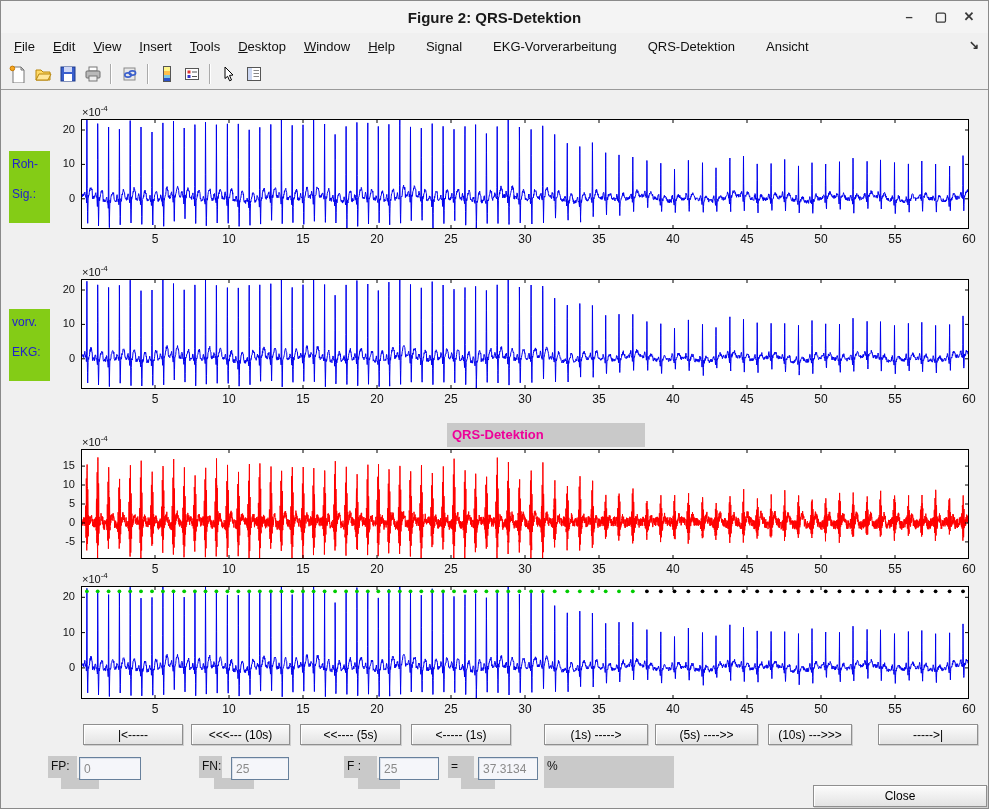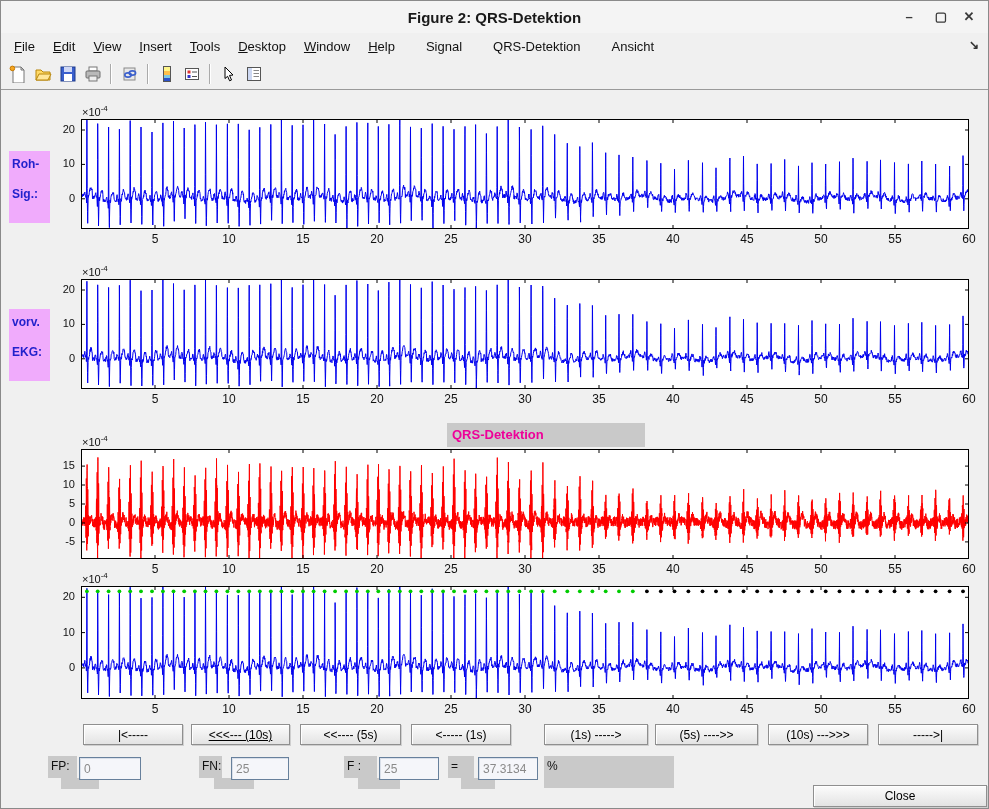"EKG-Vorverarbeitung" span.menu-item { html: none -> <span>EKG-Vorverarbeitung</span> }
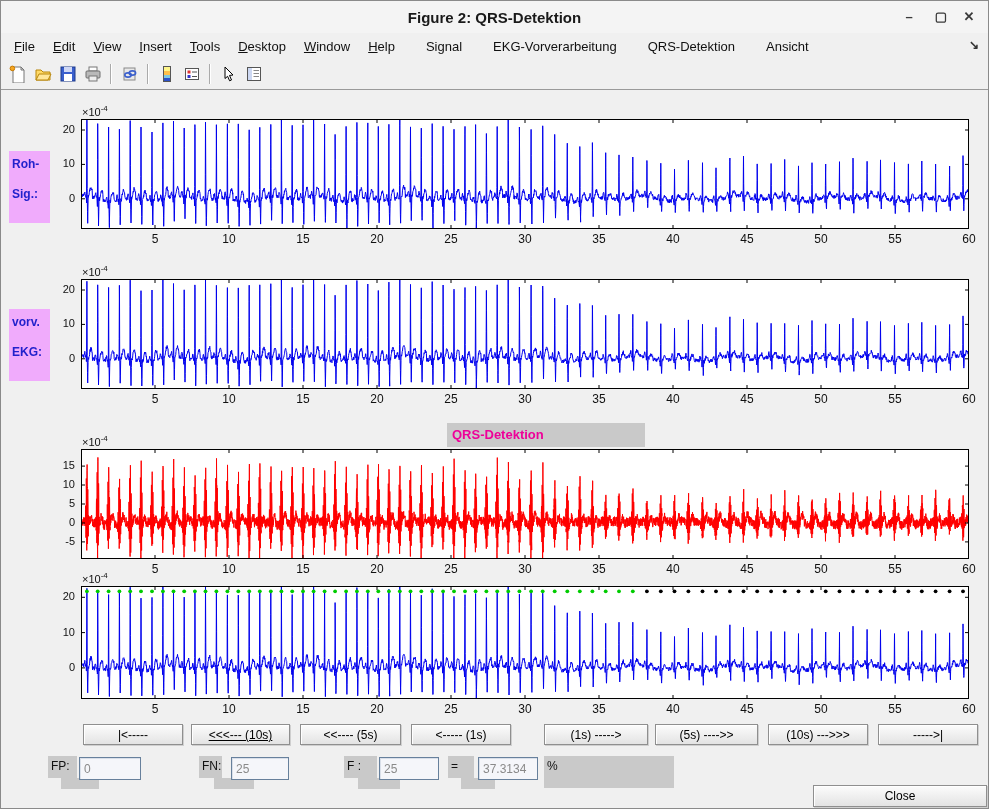"Roh-" .siglabel { background: #f0abfc -> #84cc16; font-weight: bold -> normal }
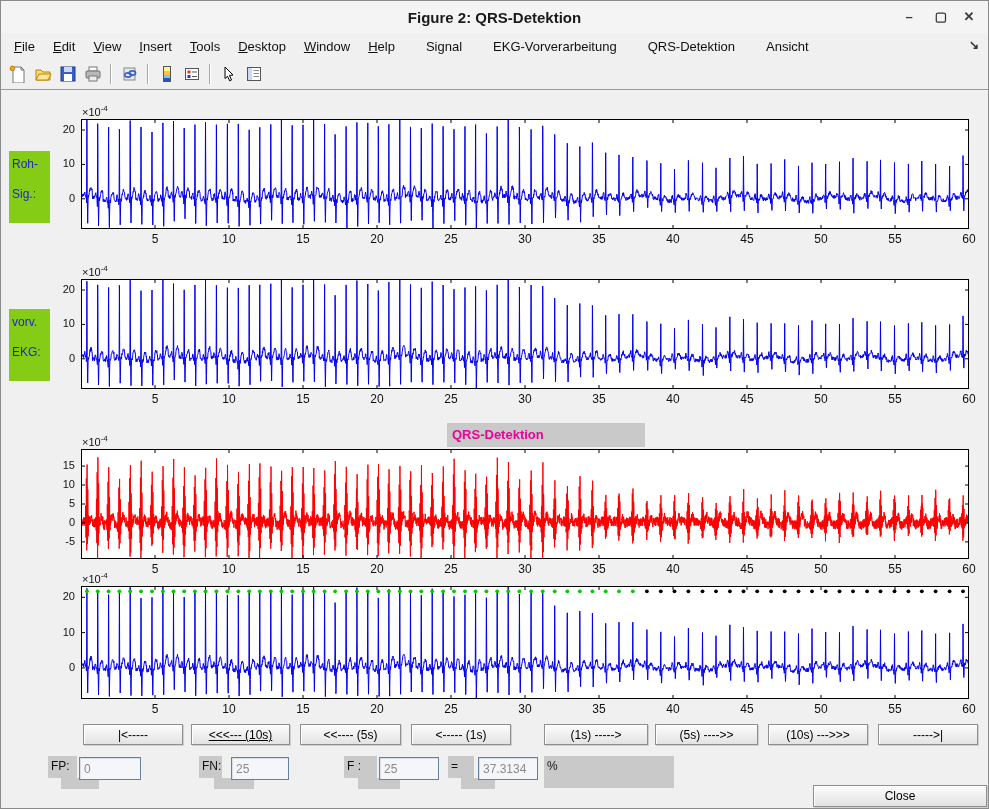"<<<--- (10s)" button.navbtn { text-decoration: underline -> none }
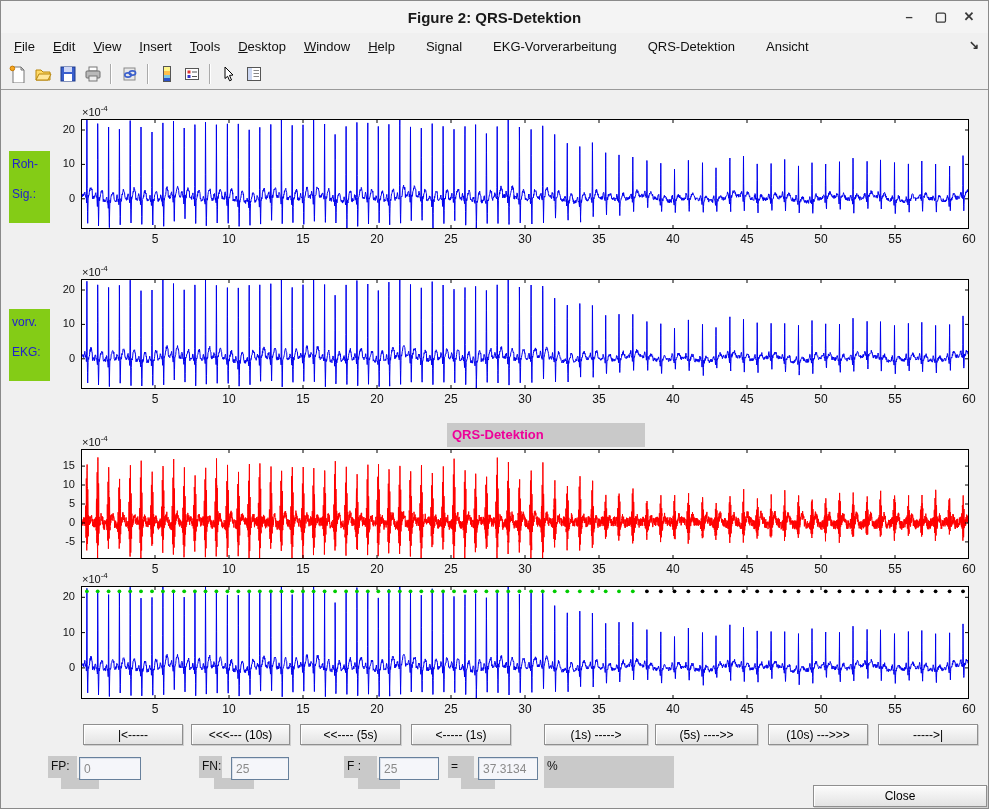"(10s) --->>>" button.navbtn { width: 100px -> 84px }
